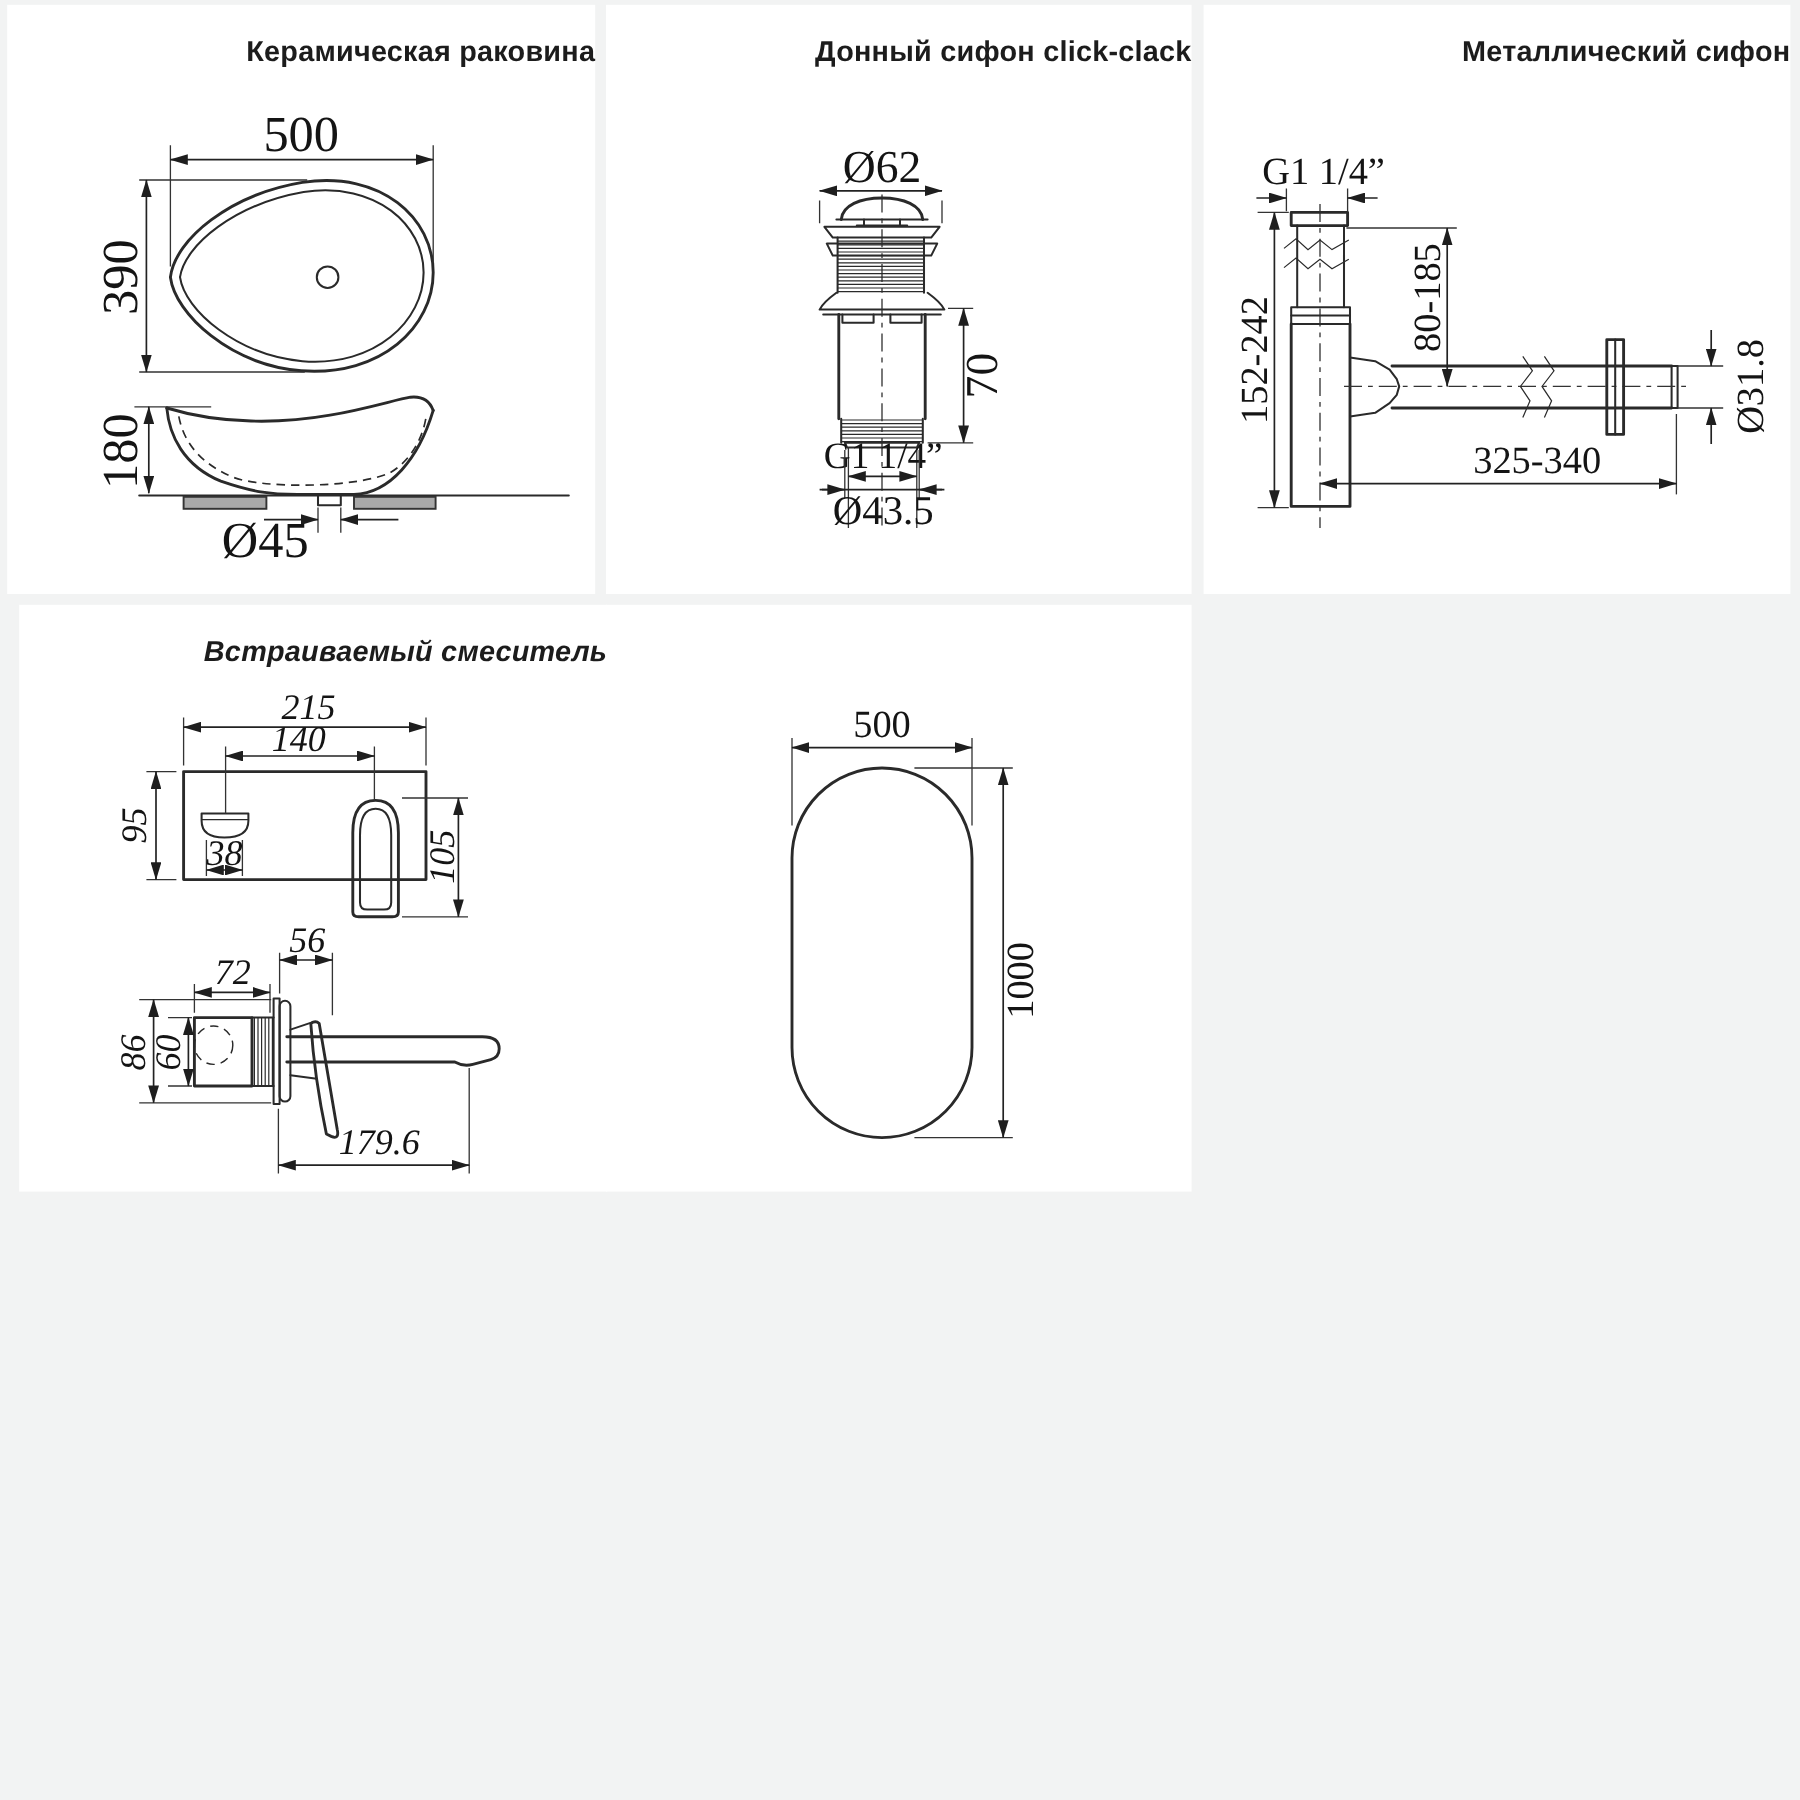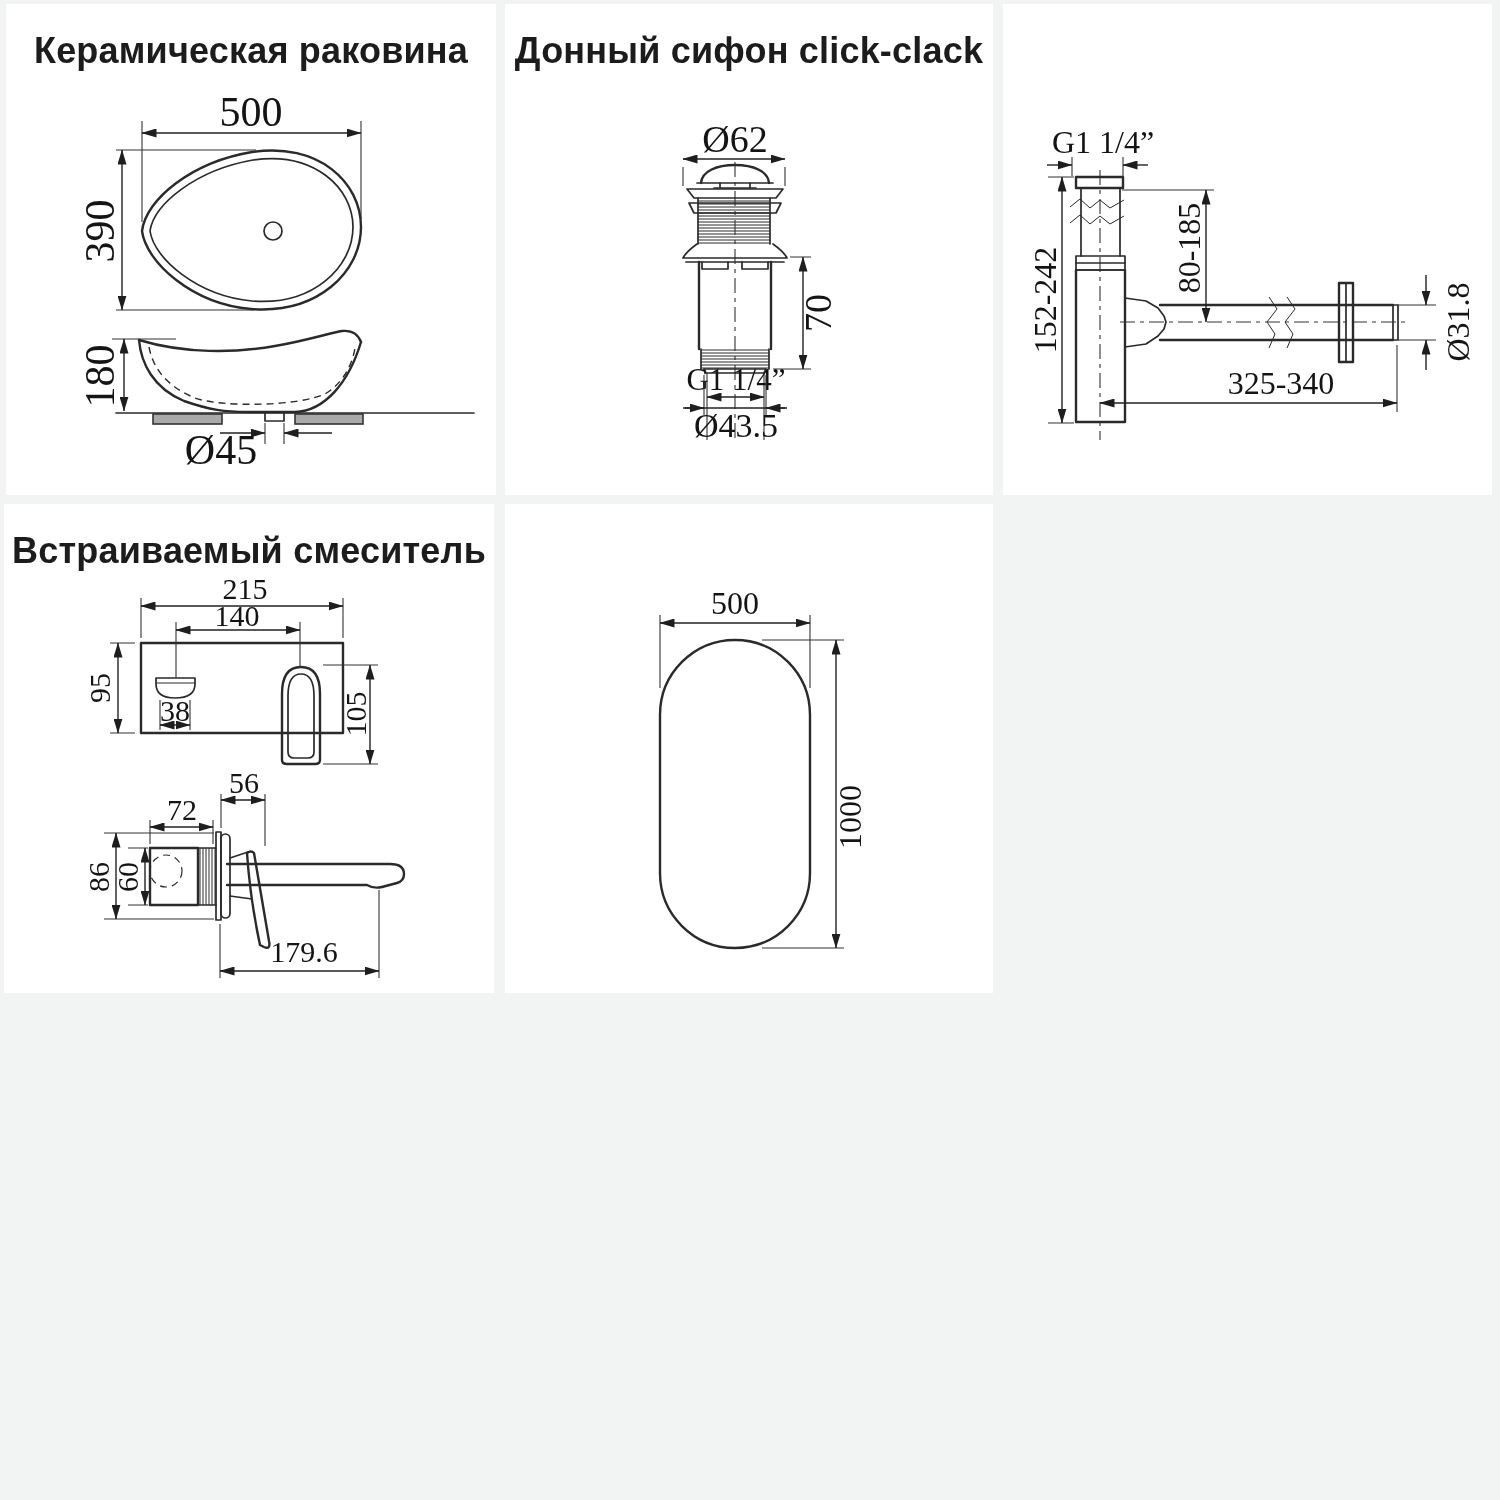"Керамическая раковина" .panel .title { font-size: 36px -> 24px; text-align: center -> right }
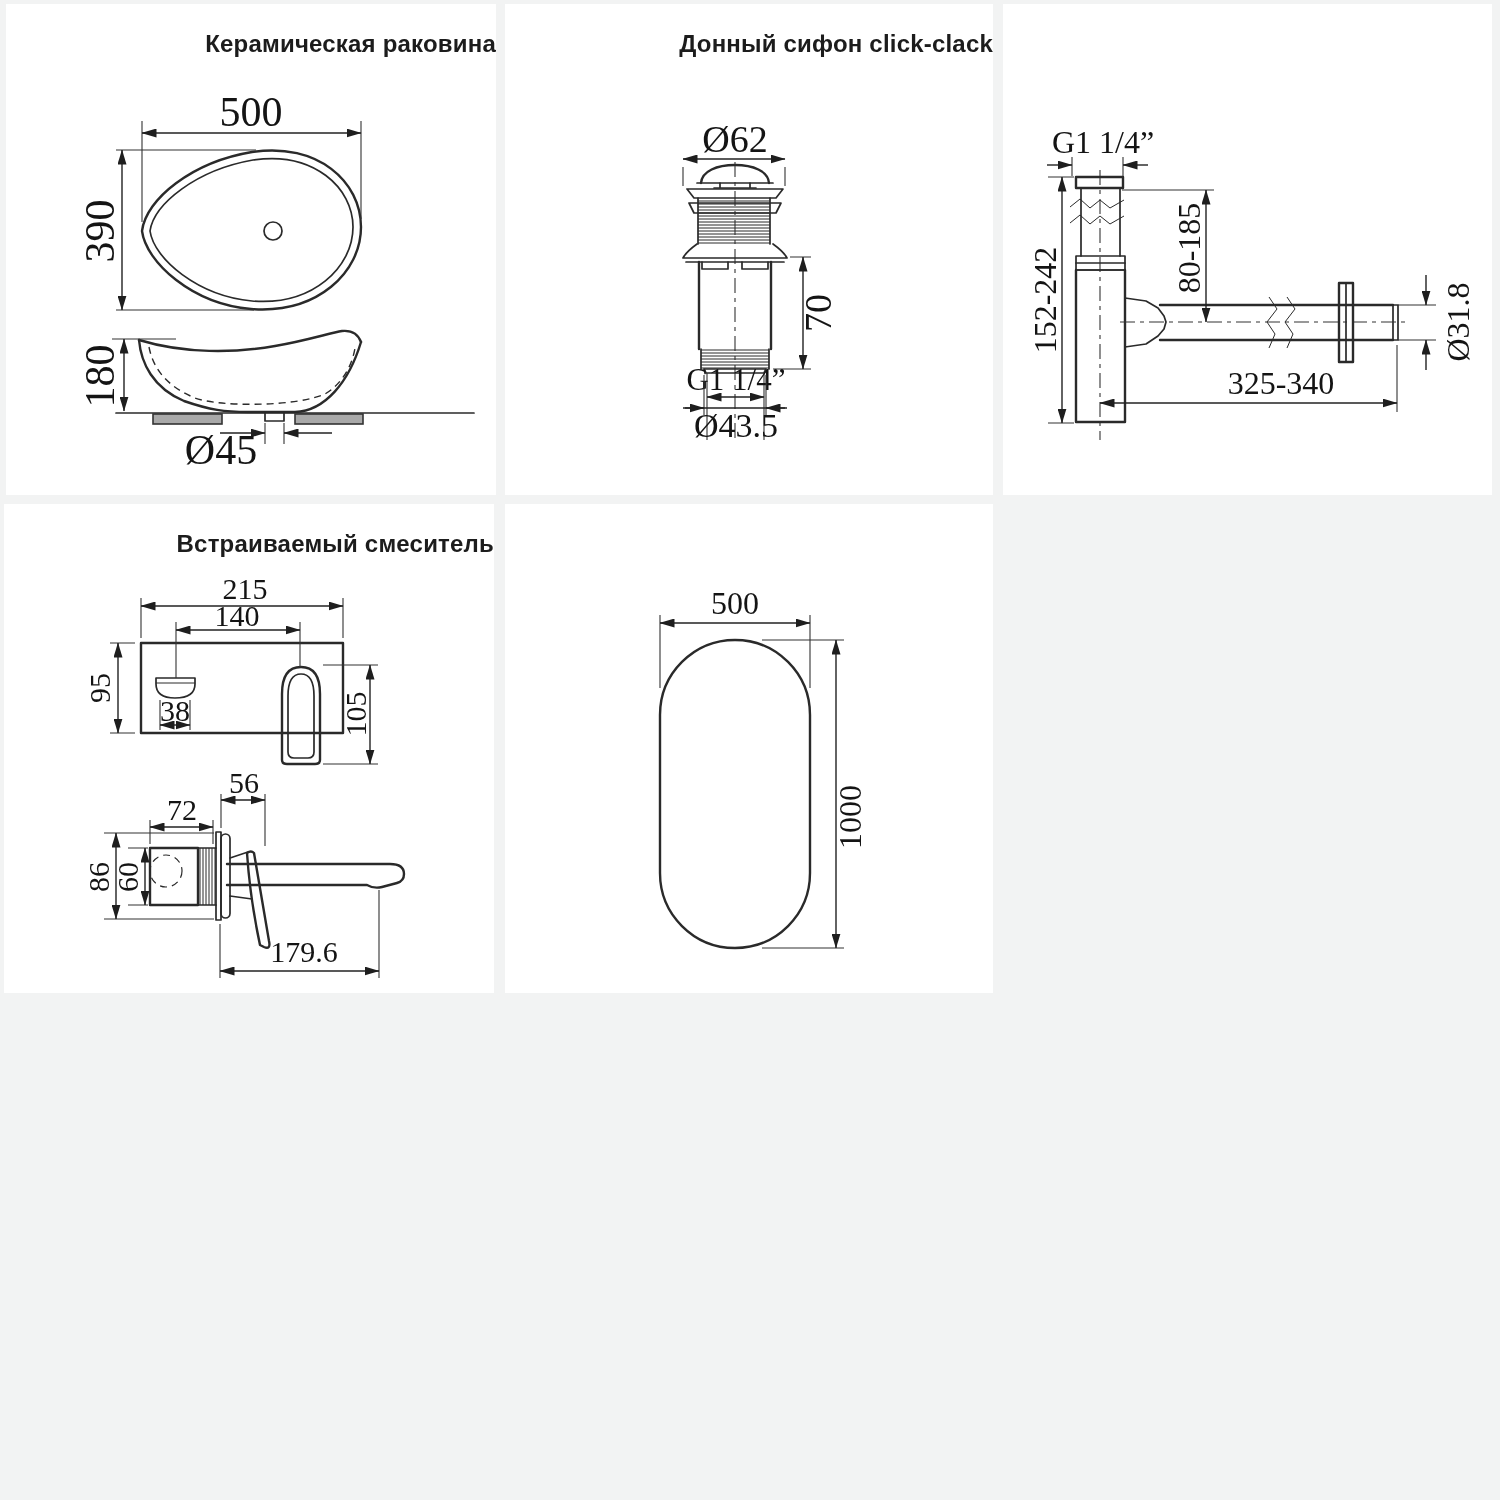"Металлический сифон" div.title { html: none -> <div>Металлический сифон</div> }
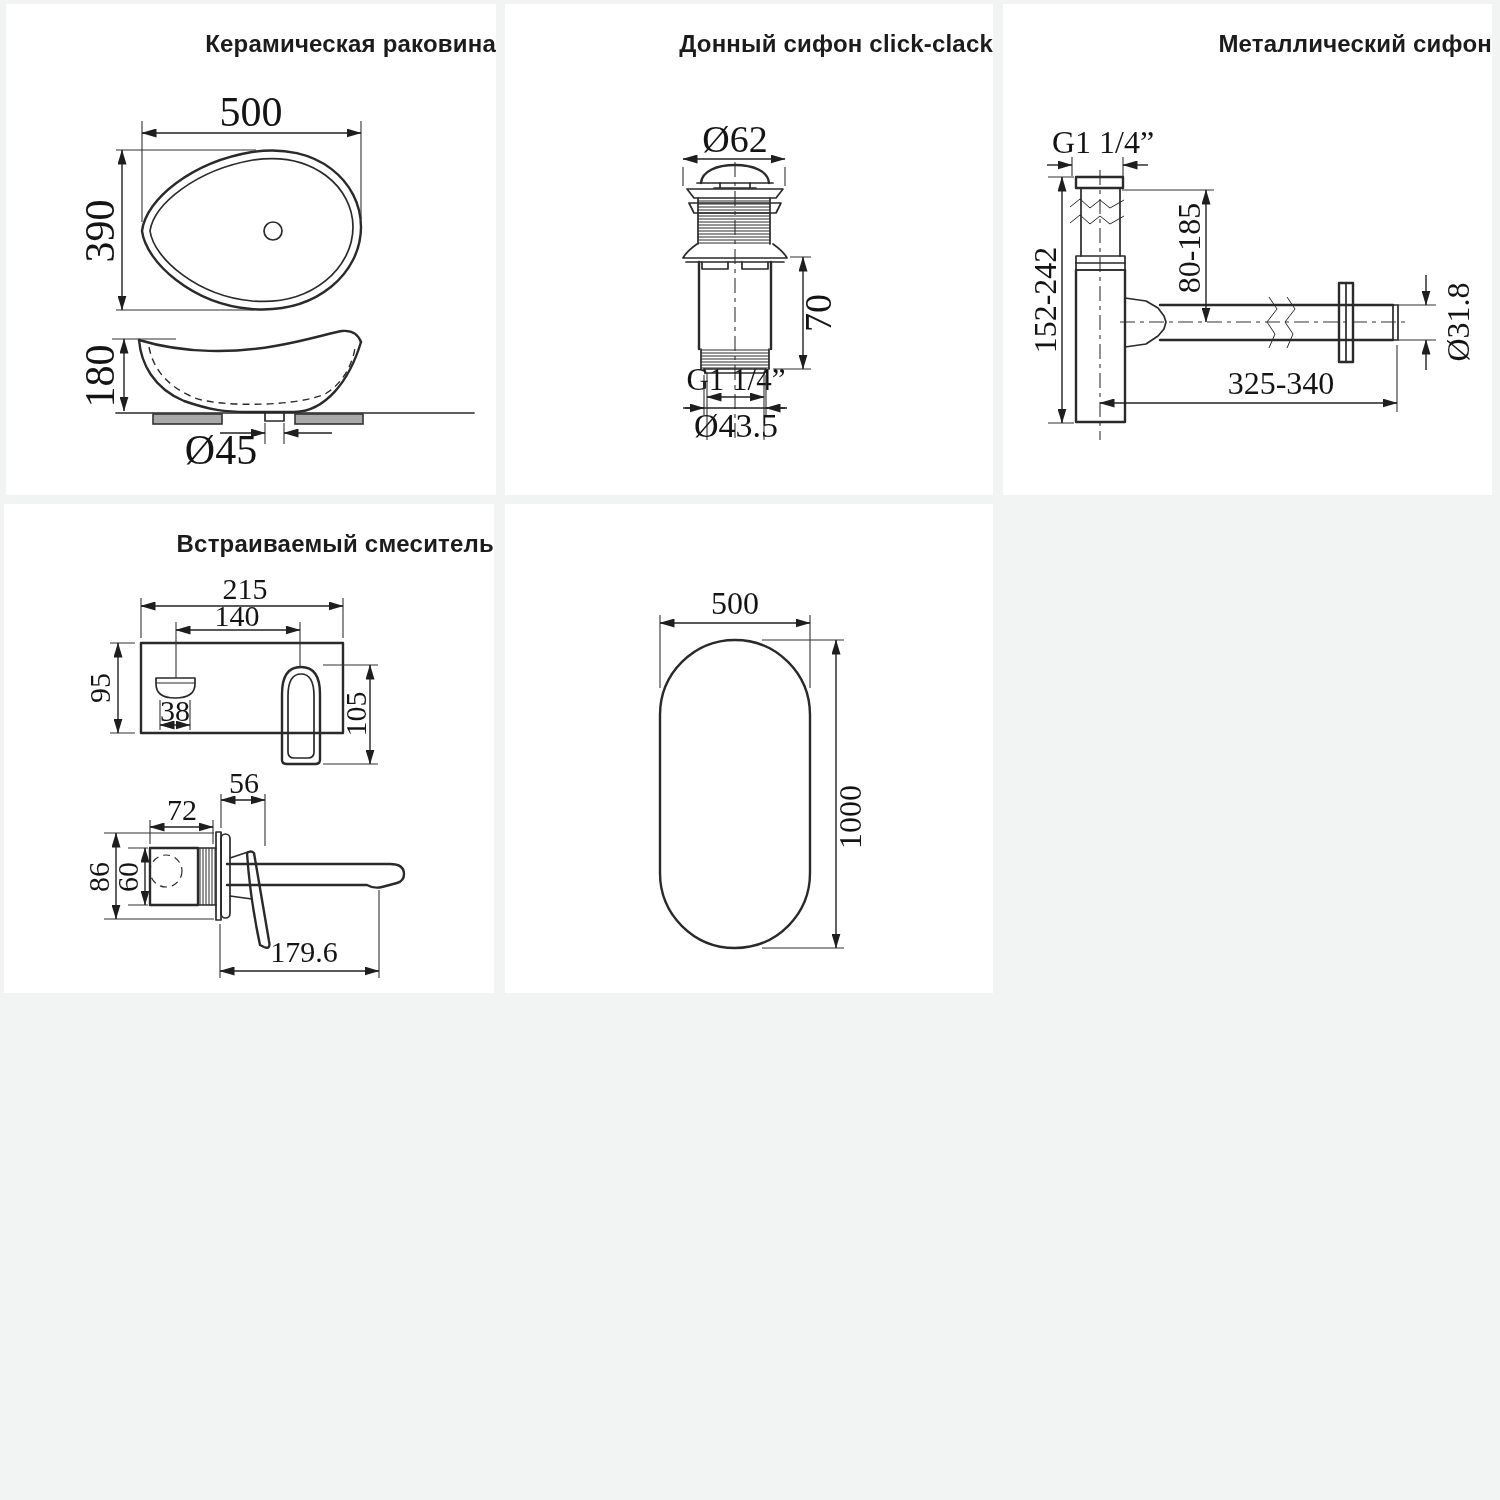"Встраиваемый смеситель" #p-mixer { font-style: none -> italic; left: 4px -> 16px }
